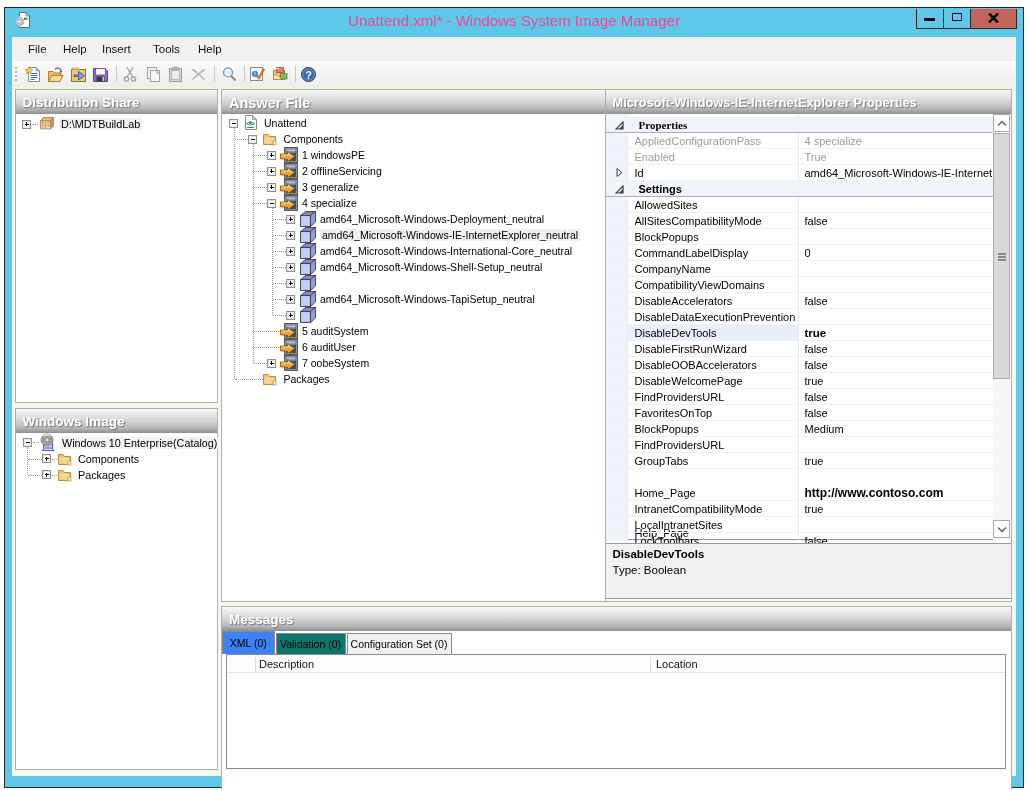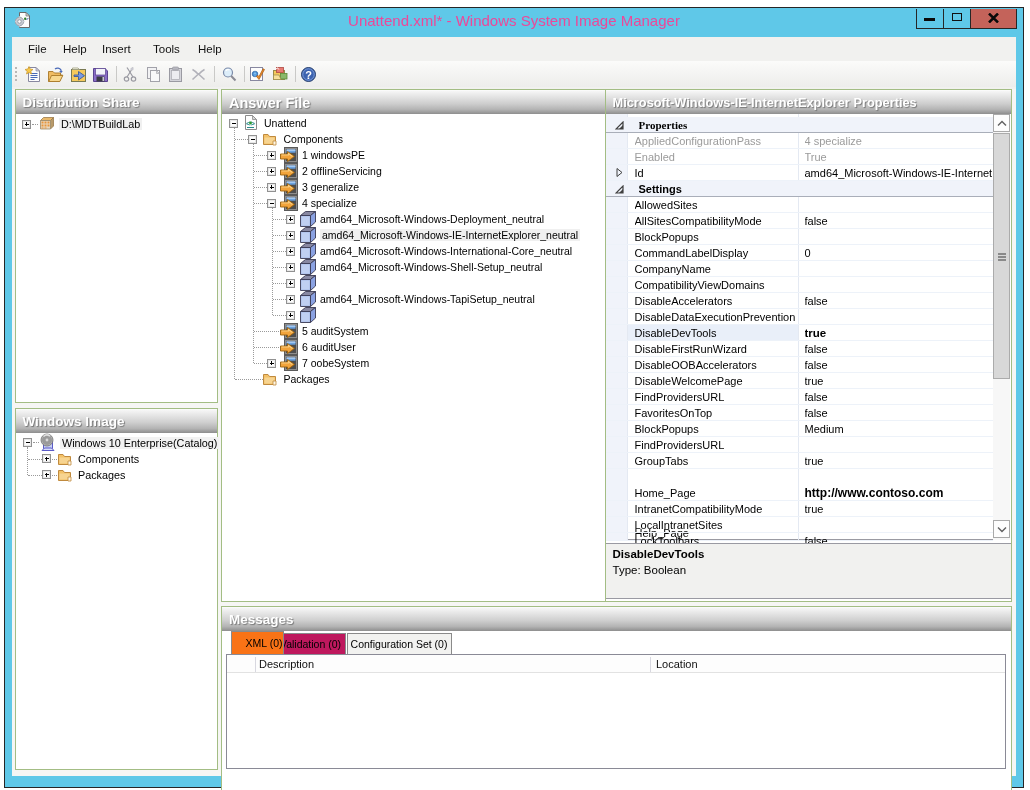"XML (0)" div.abs { background: #f97316 -> #3b82f6; left: 9px -> 0px; text-align: right -> center }
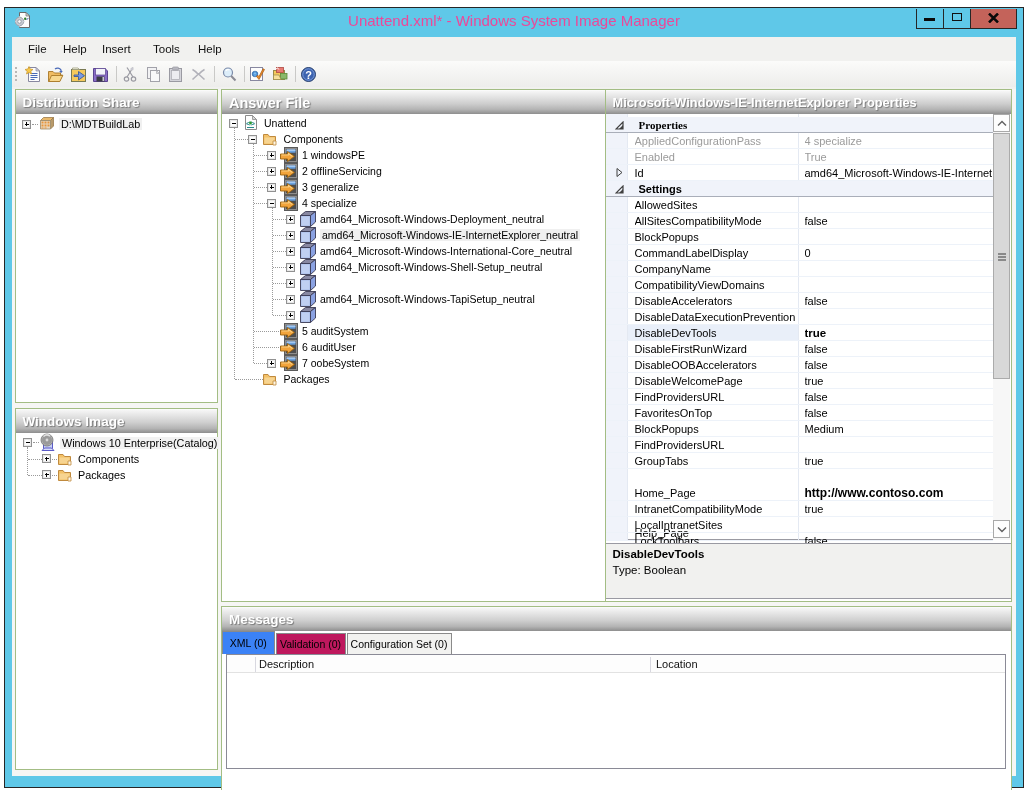"Validation (0)" div.abs { background: #be185d -> #0f766e }
